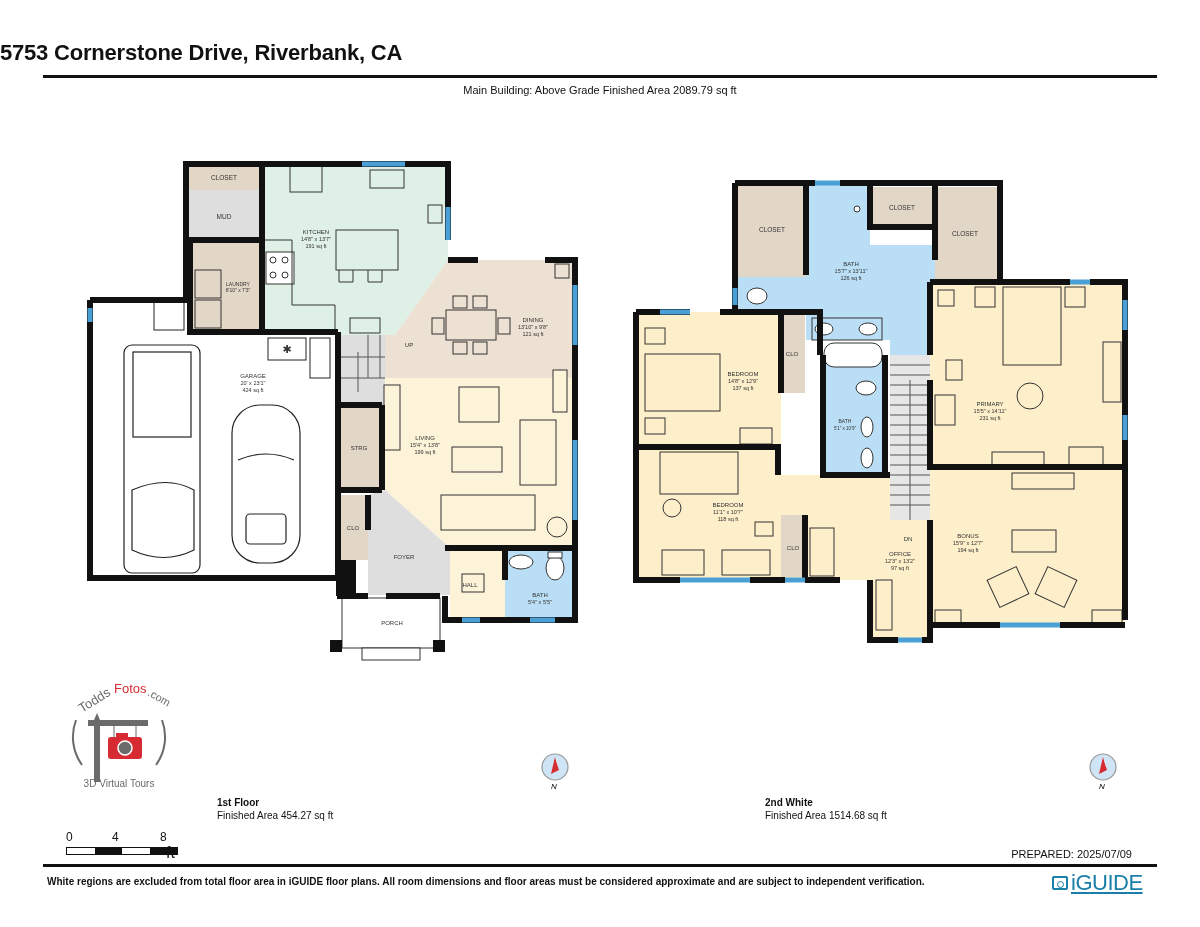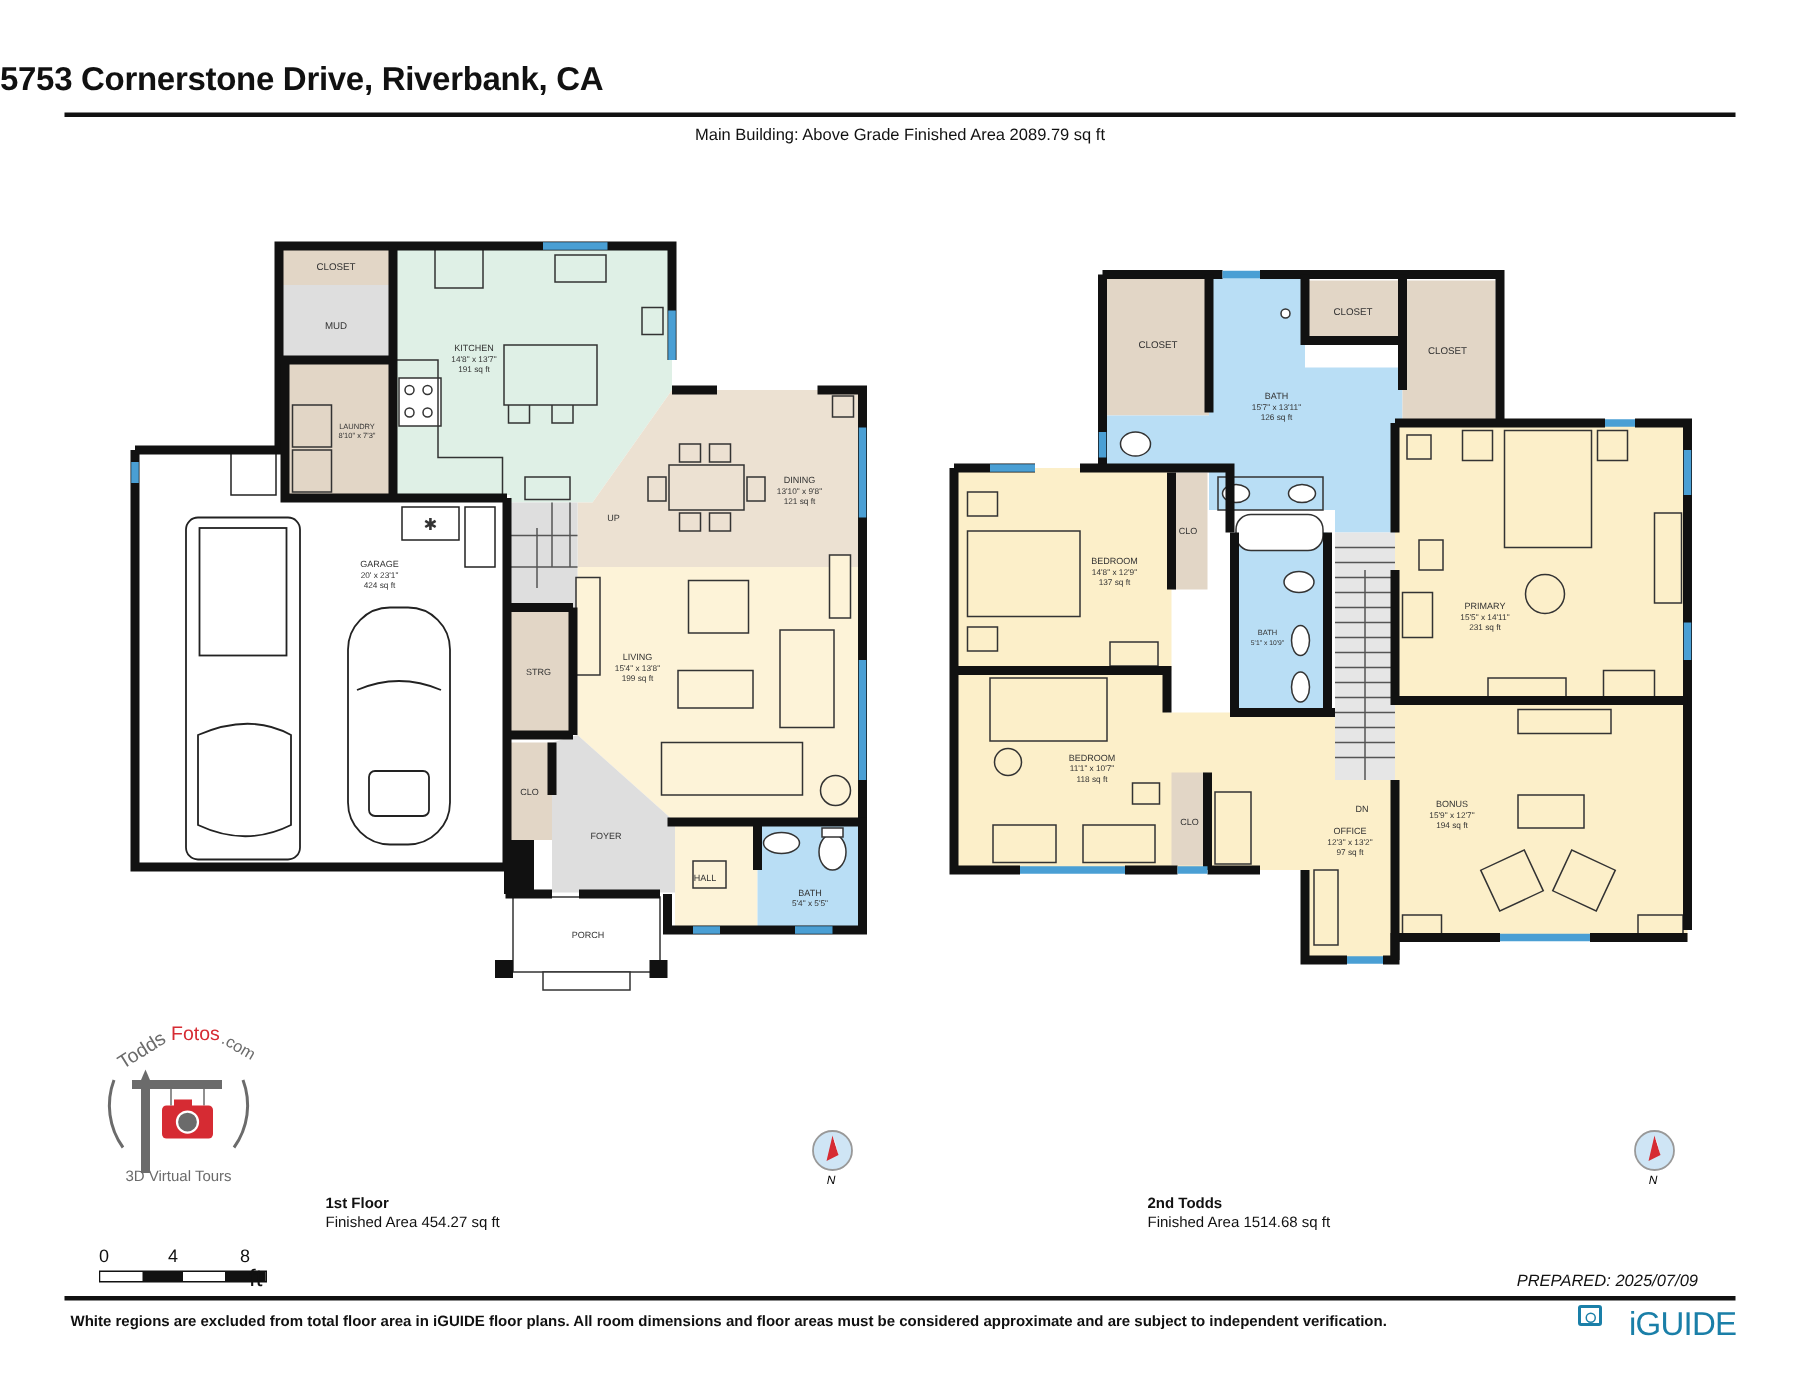"2nd Todds" span.fname { text: Todds -> White }
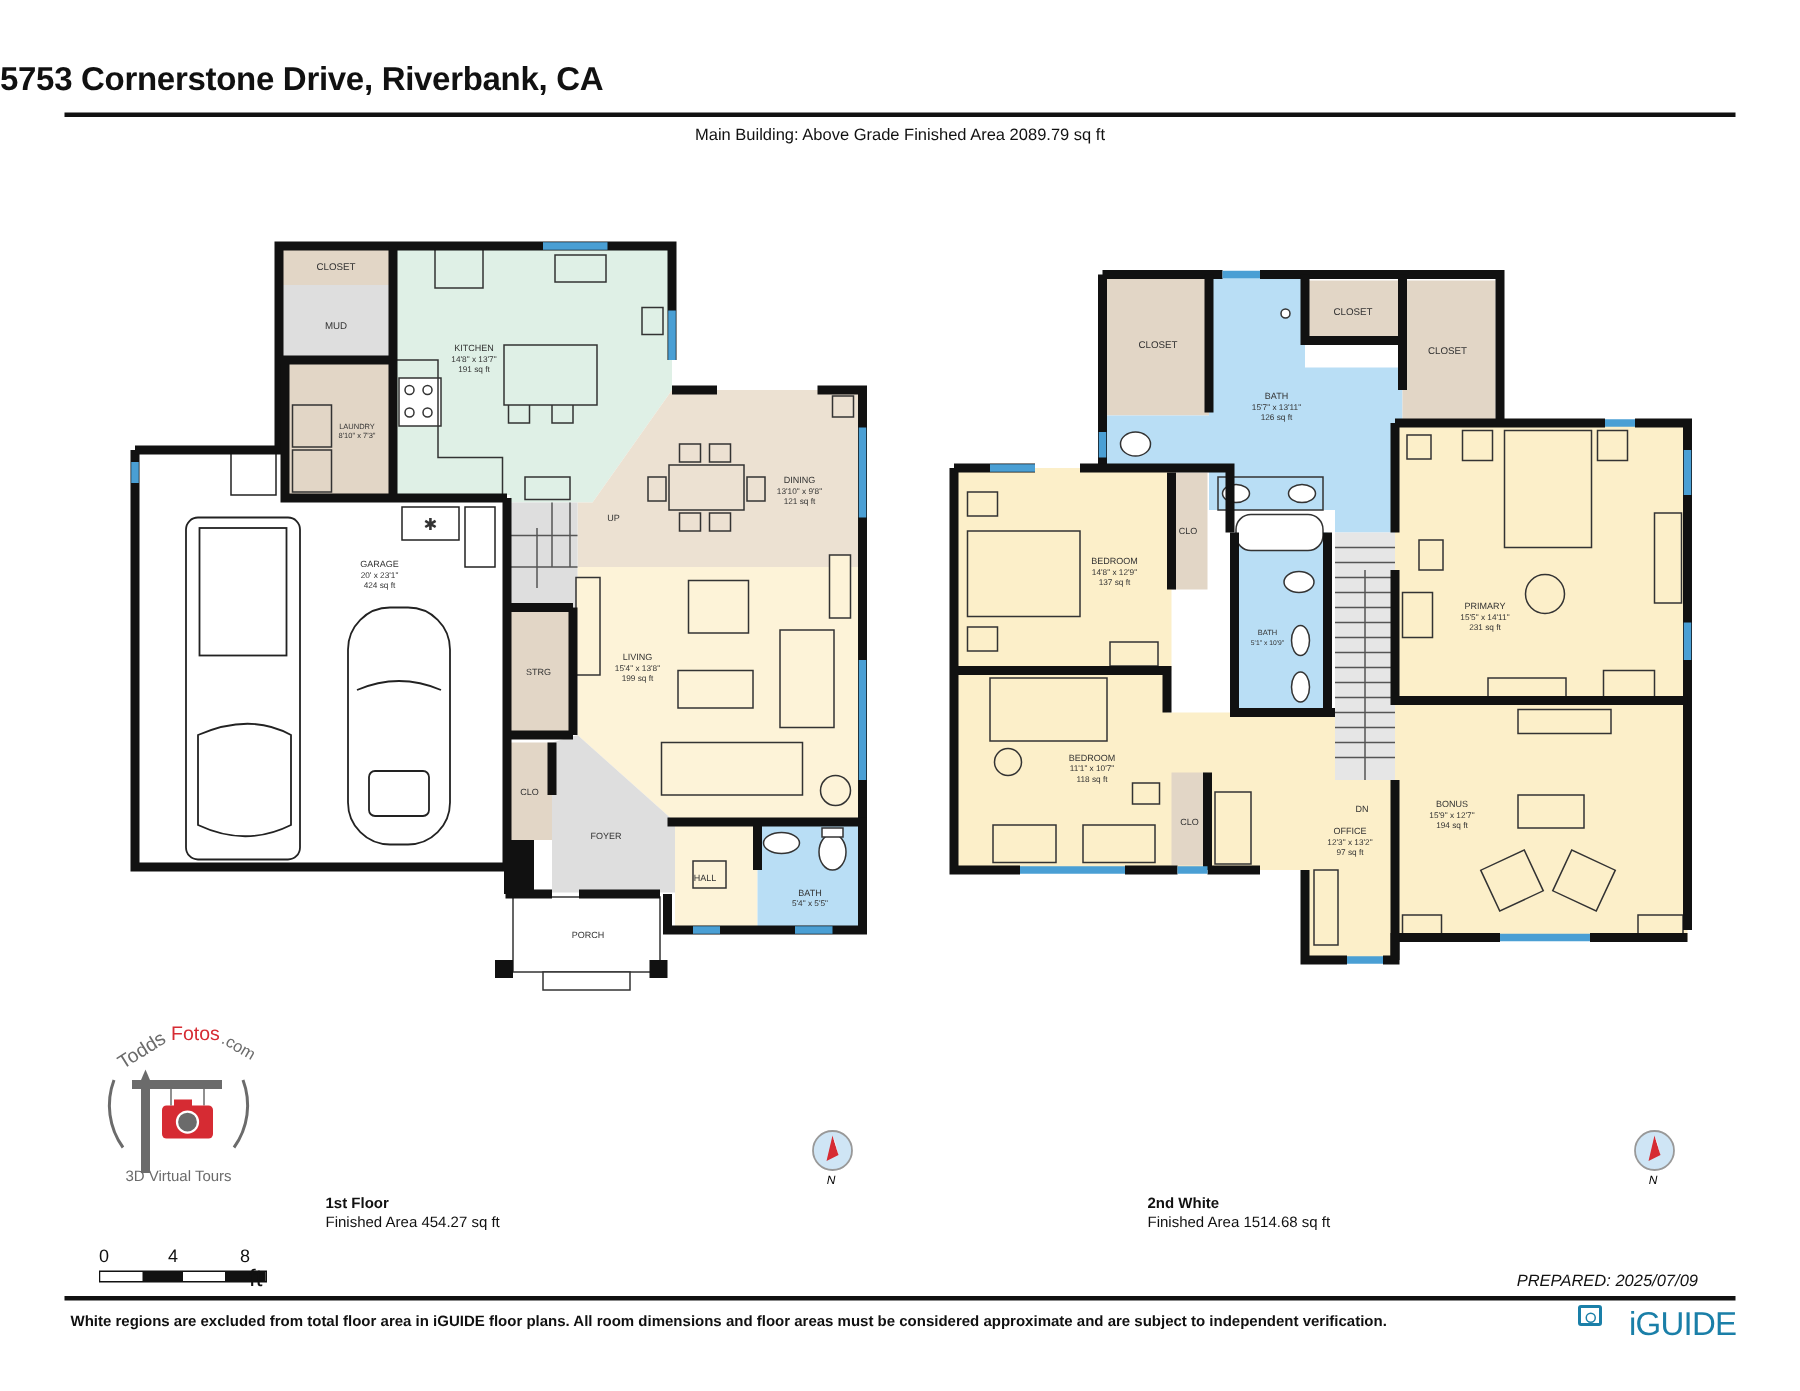"PREPARED: 2025/07/09" .prepared { font-style: italic -> none }
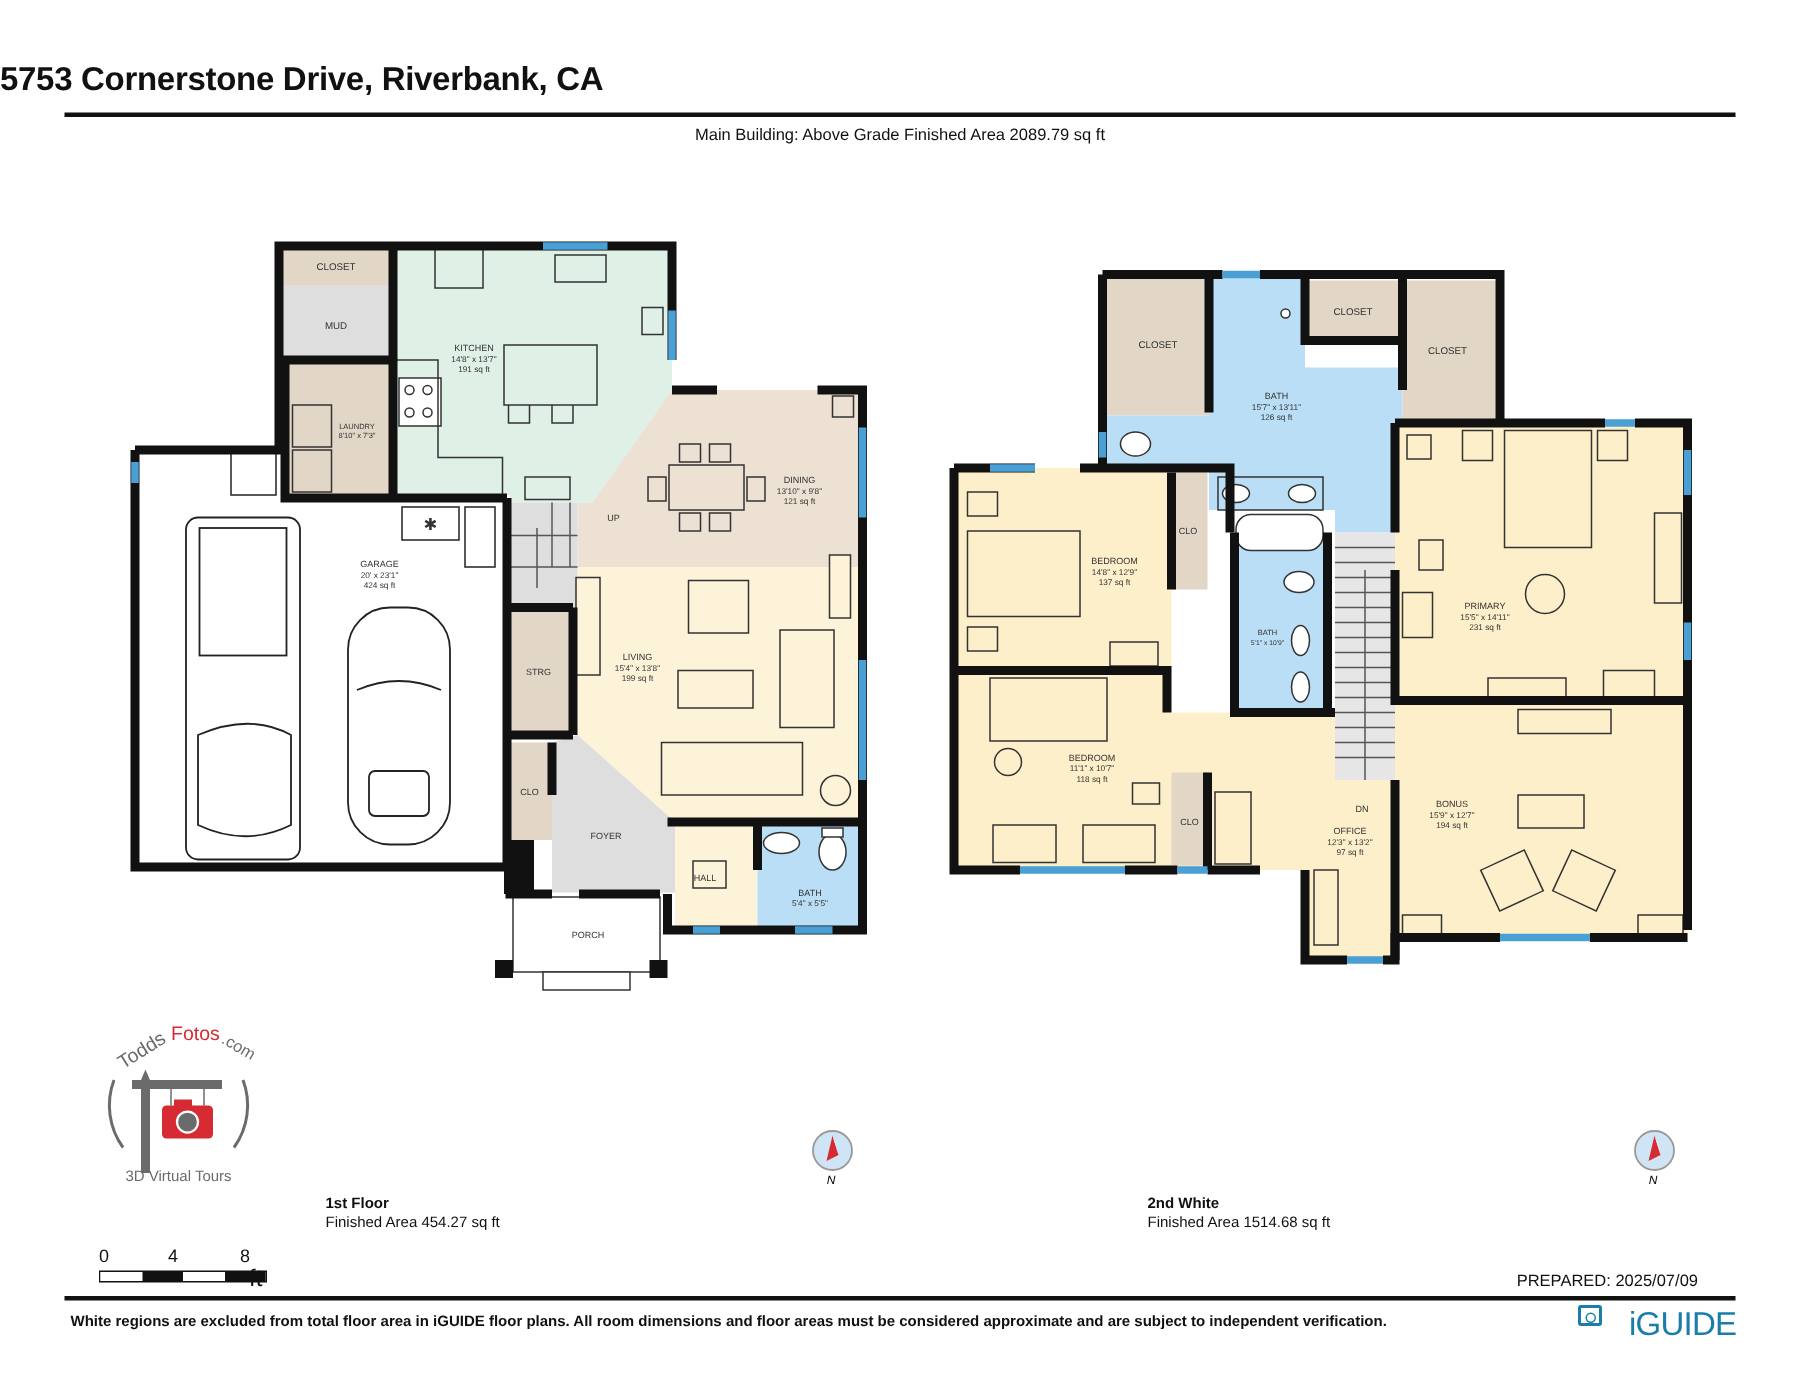"iGUIDE" .iguide { align-items: flex-start -> center; gap: 18px -> 3px; text-decoration: none -> underline }
